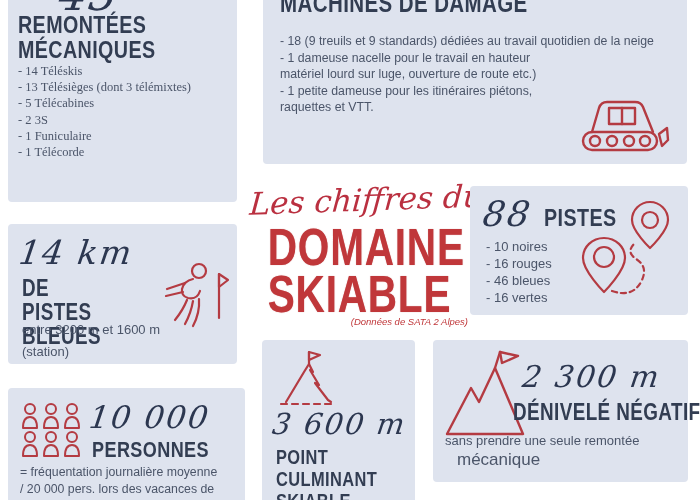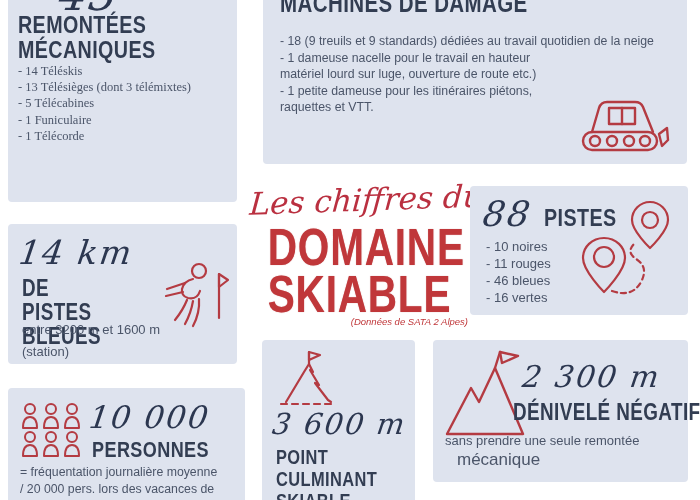"- 2 3S" li { html: none -> <li>- 2 3S</li> }
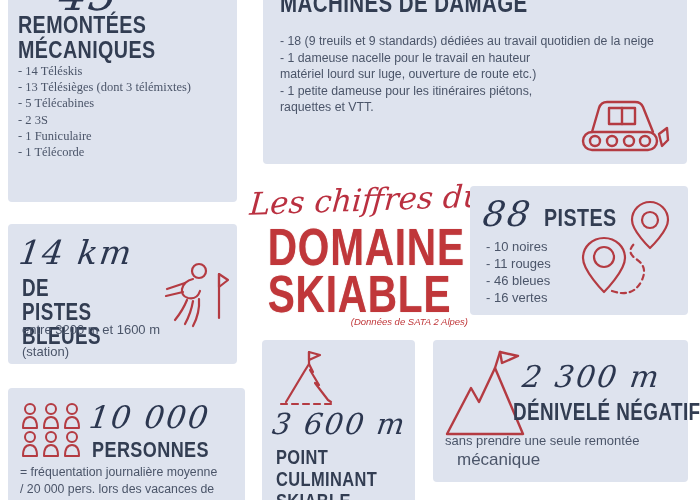"- 11 rouges" li { text: 11 -> 16 }
